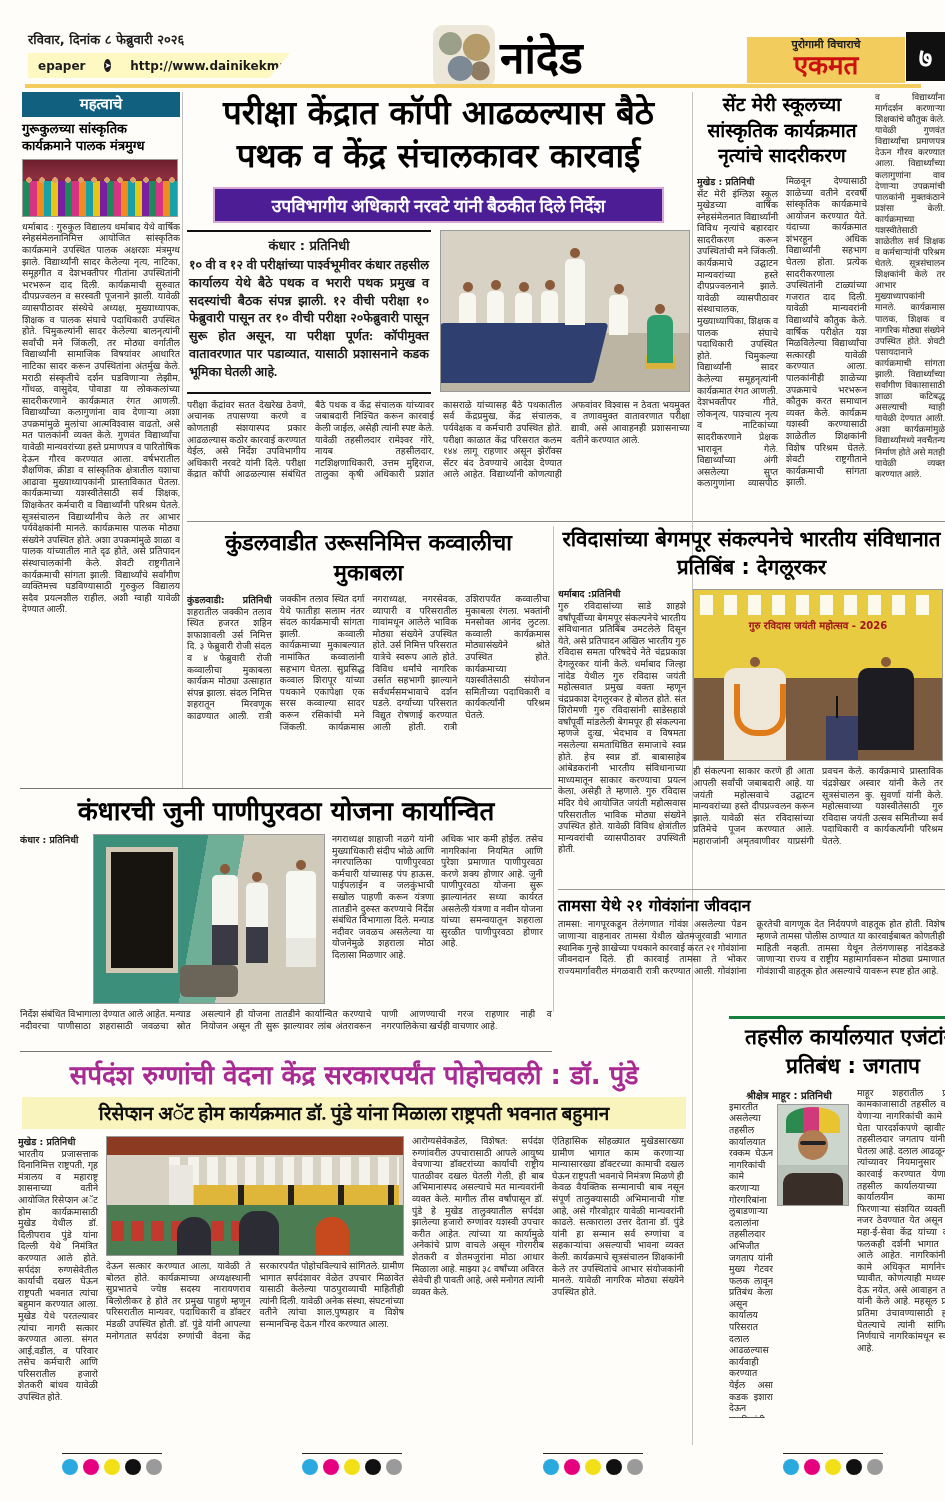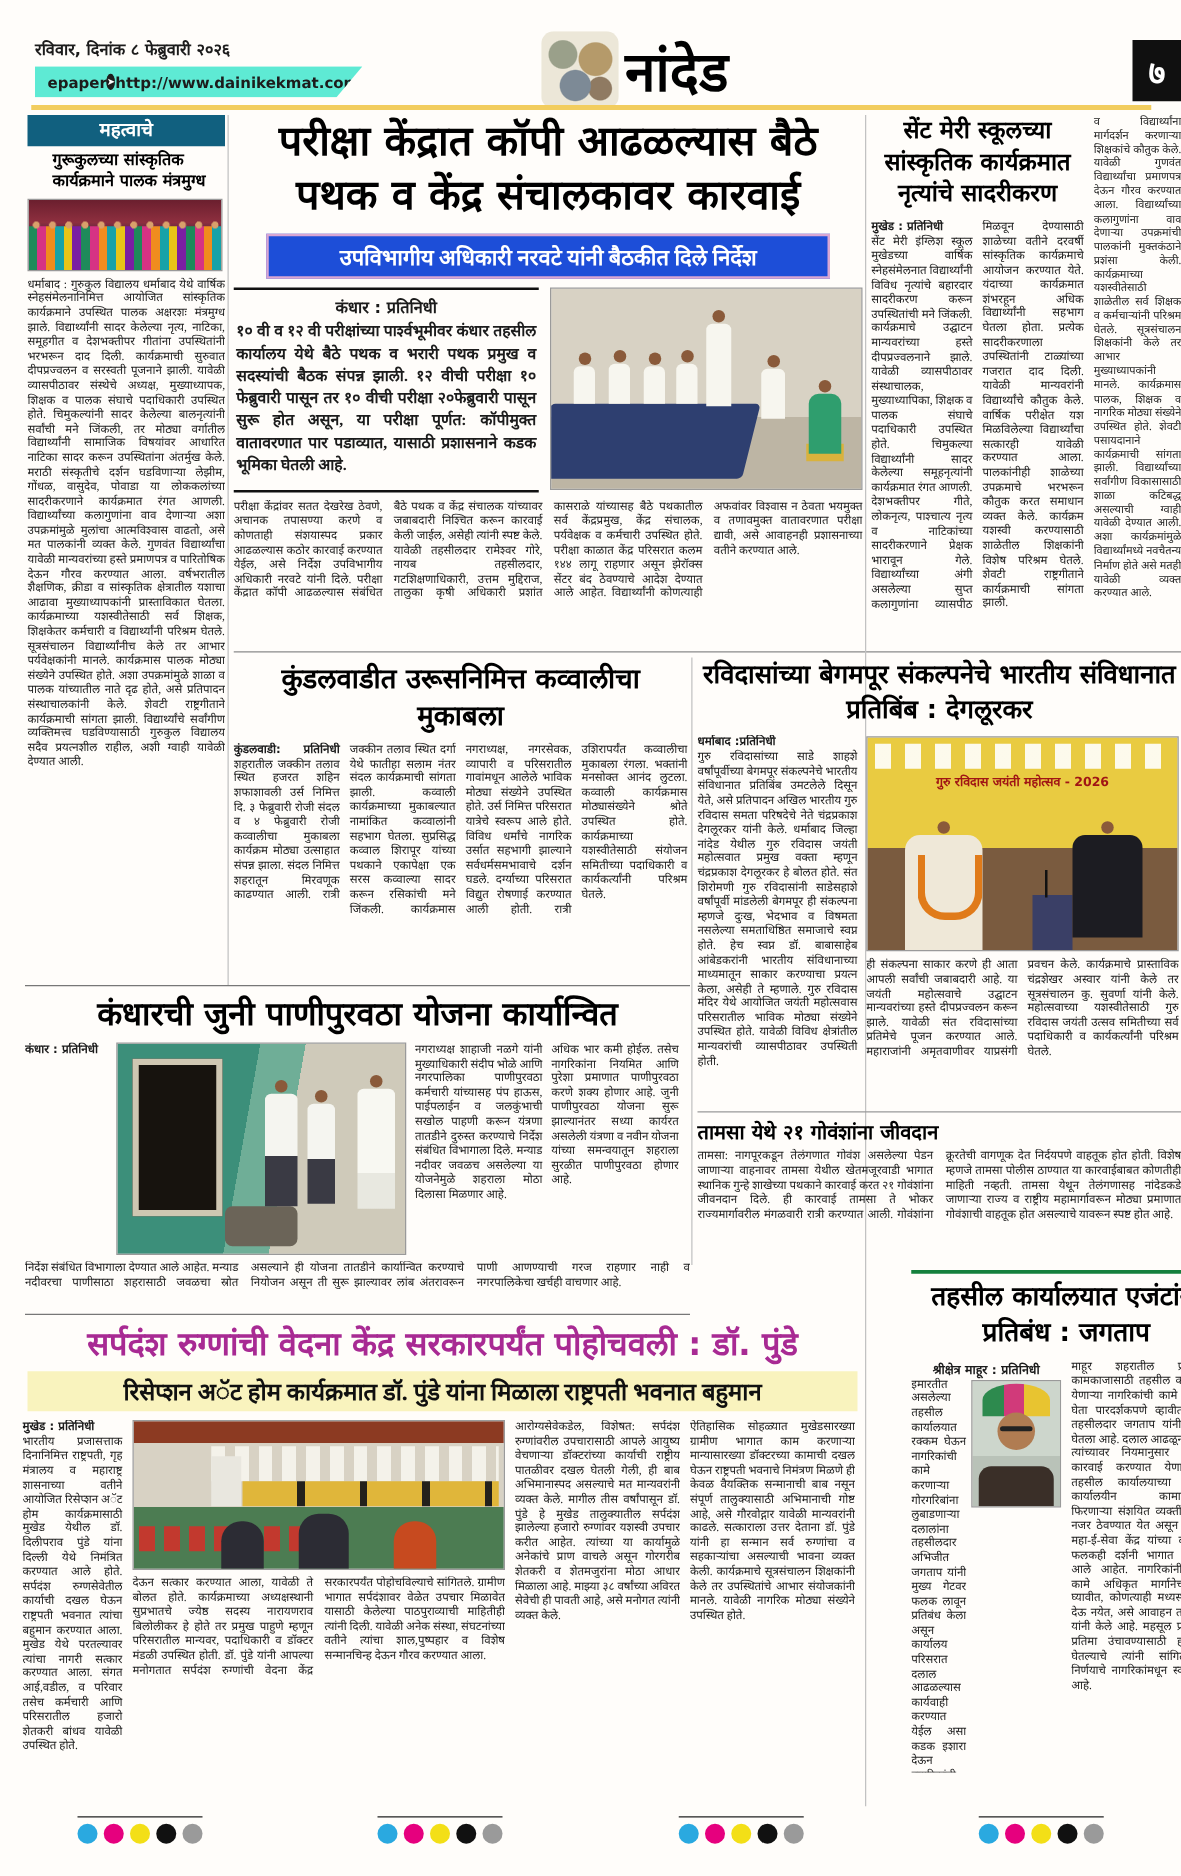"पुरोगामी विचाराचे" div.abs { html: none -> <div> <div>पुरोगामी विचाराचे</div> <div>एकमत</div> </div> }
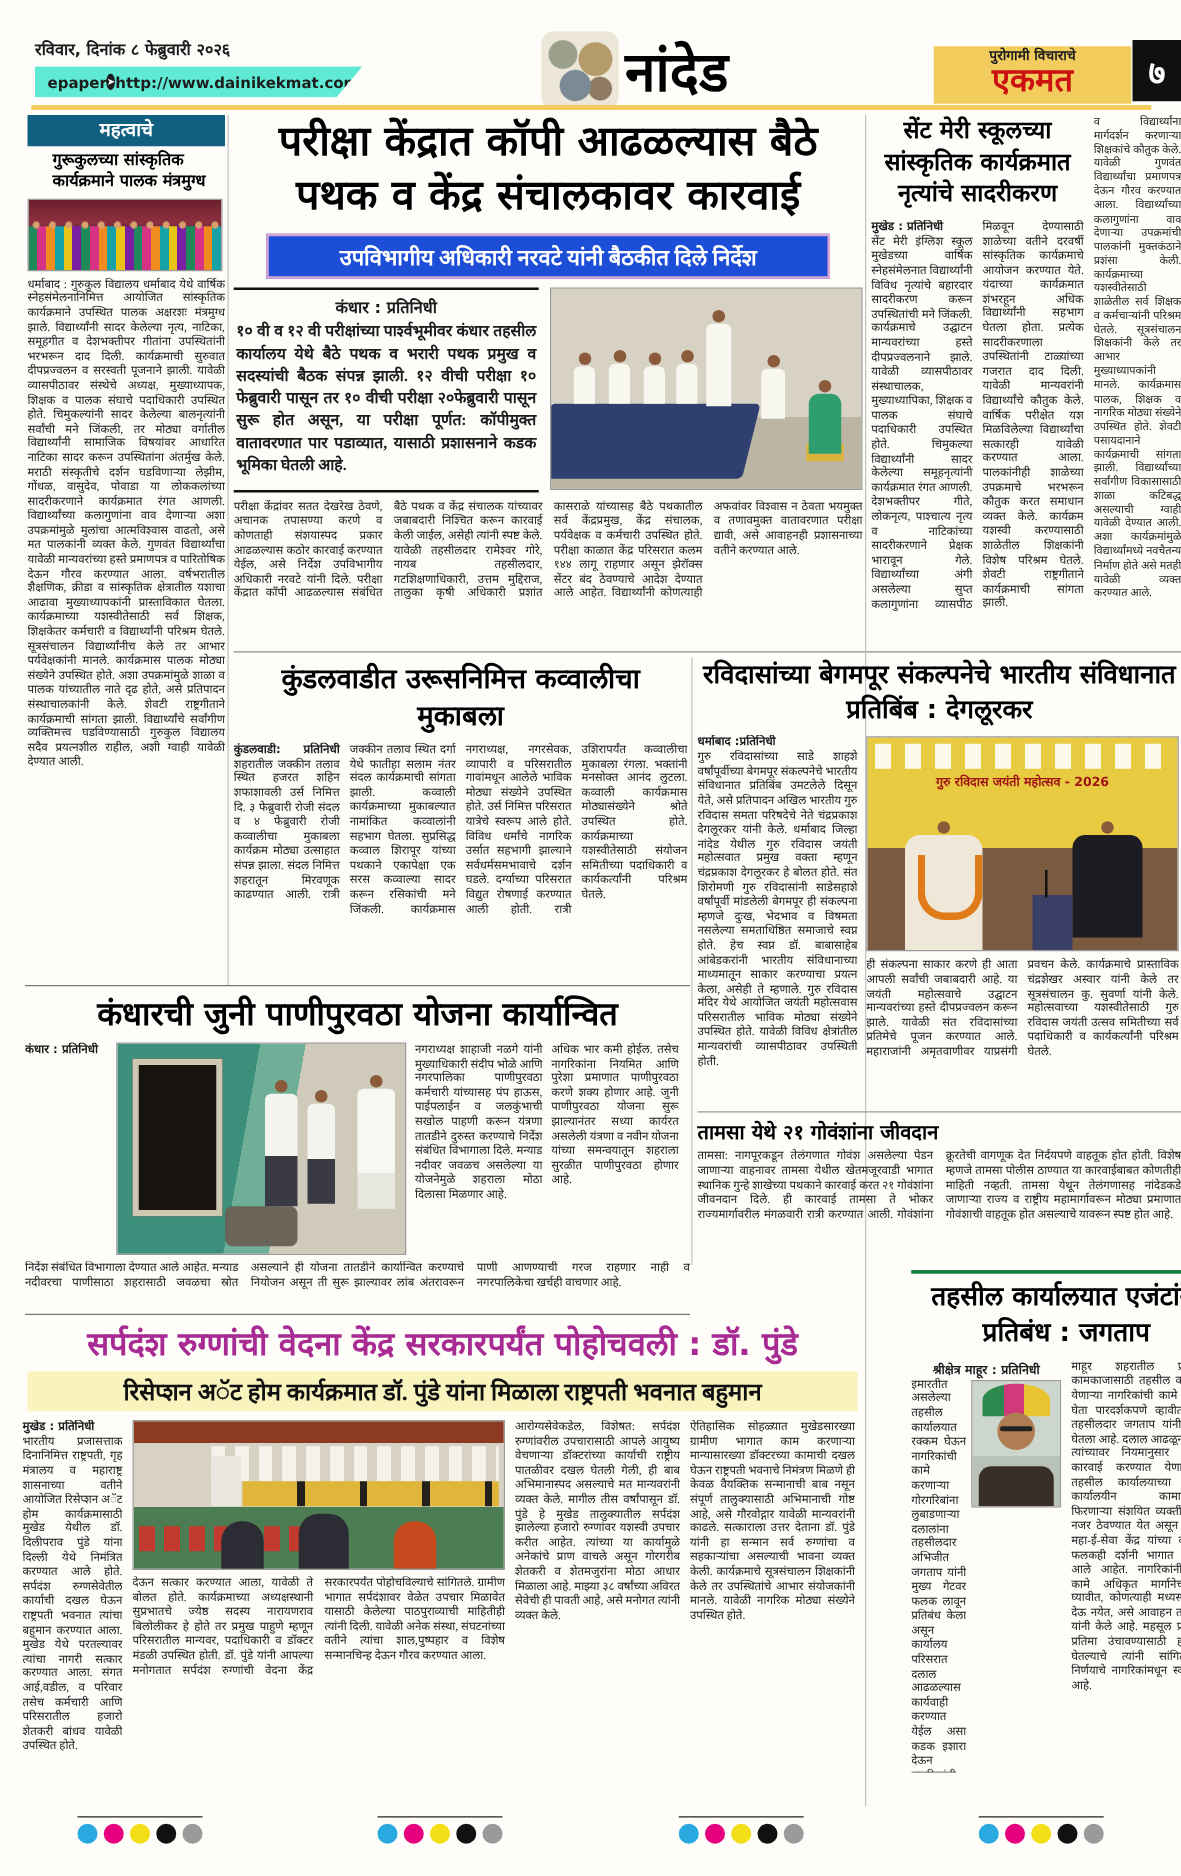"epaper" .ribbon { background: #5eead4 -> #fef9c3; gap: 0 -> 19px }
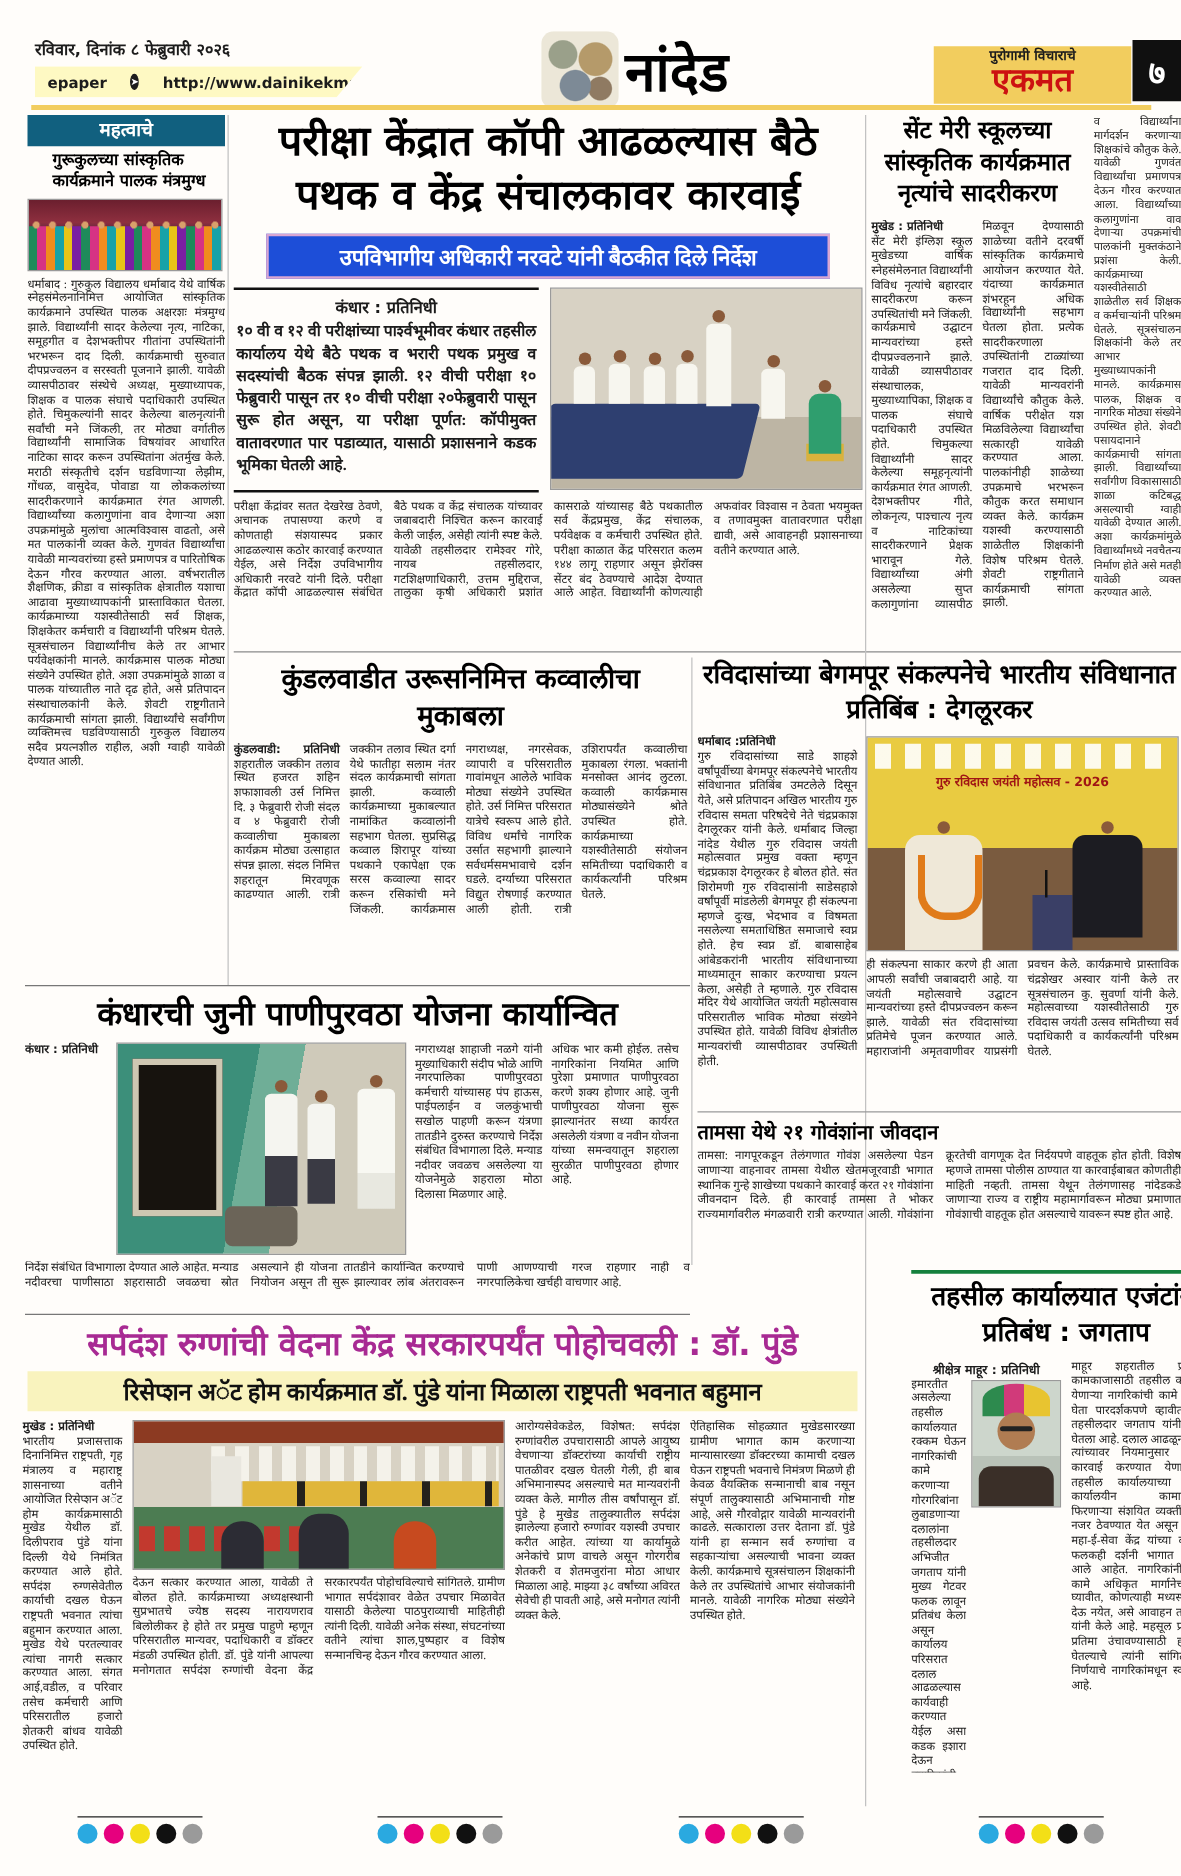"गुरूकुलच्या सांस्कृतिक कार्यक्रमाने पालक" div.headline { margin-left: 20px -> none }
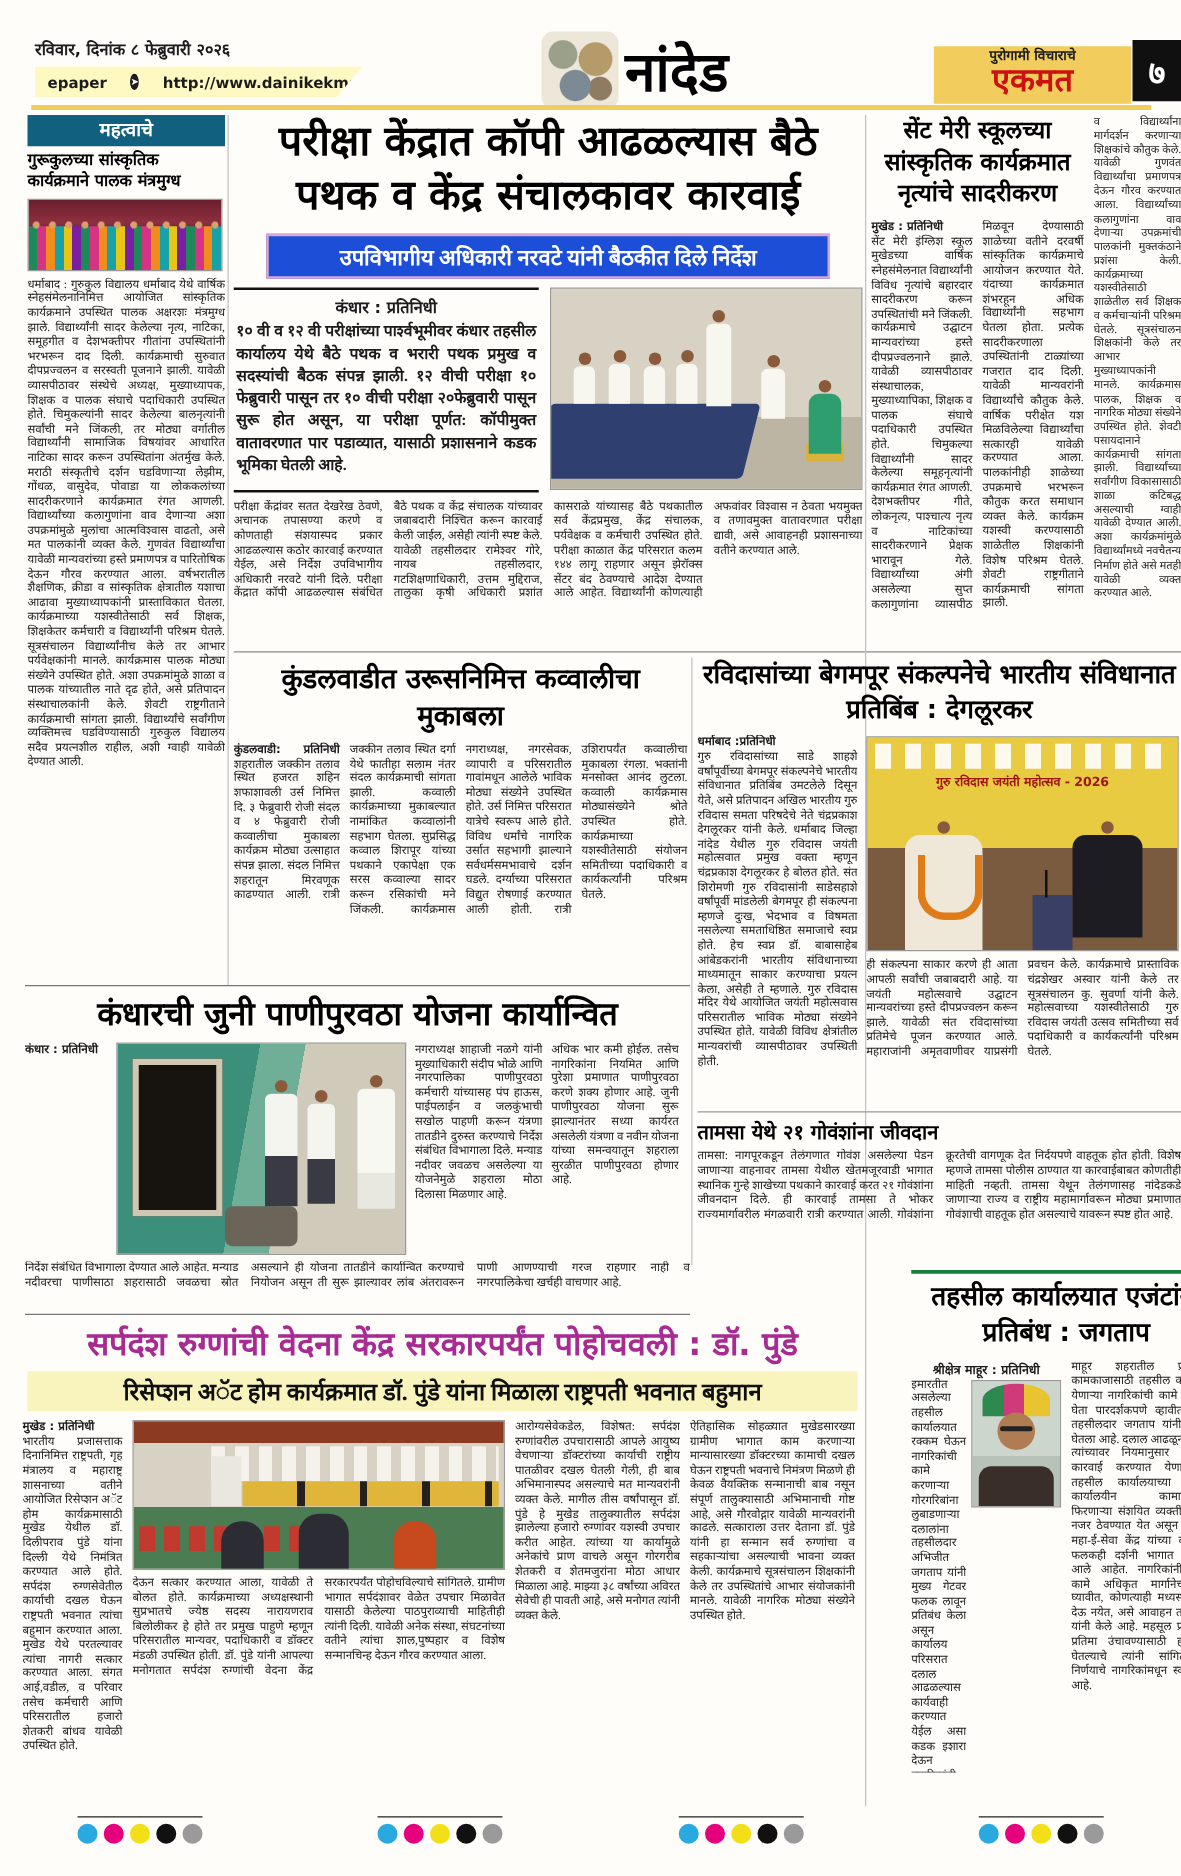"उपविभागीय अधिकारी नरवटे यांनी बैठकीत" .kicker-purple { background: #1d4ed8 -> #4c1d95 }
